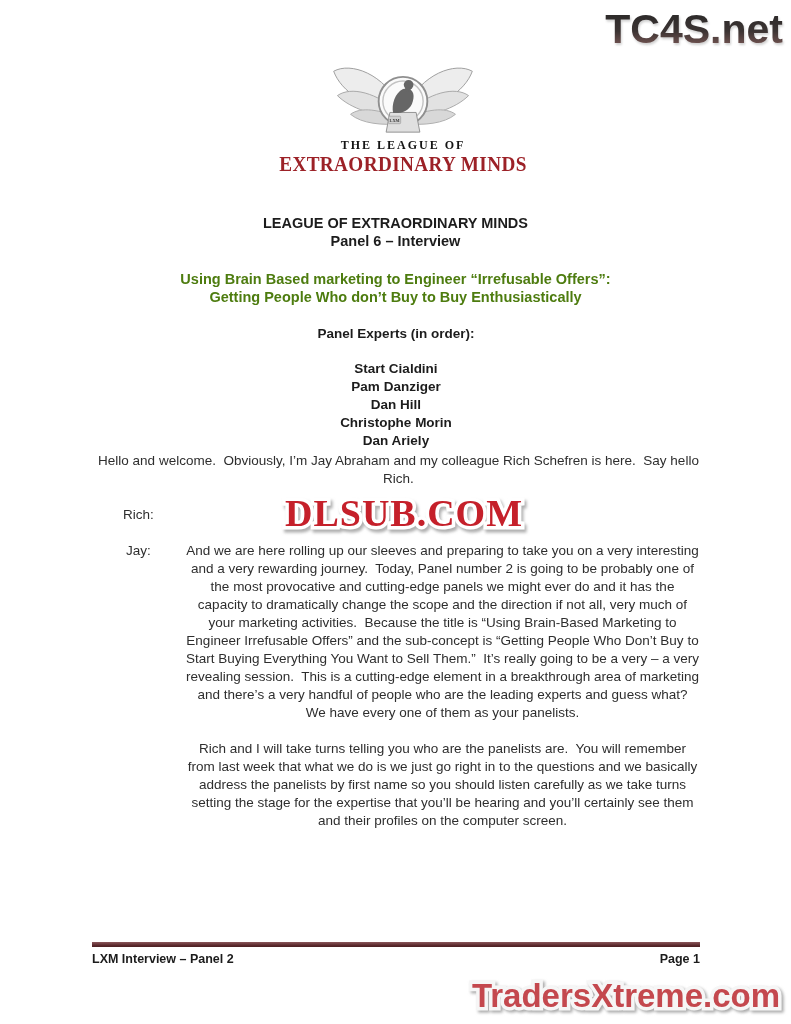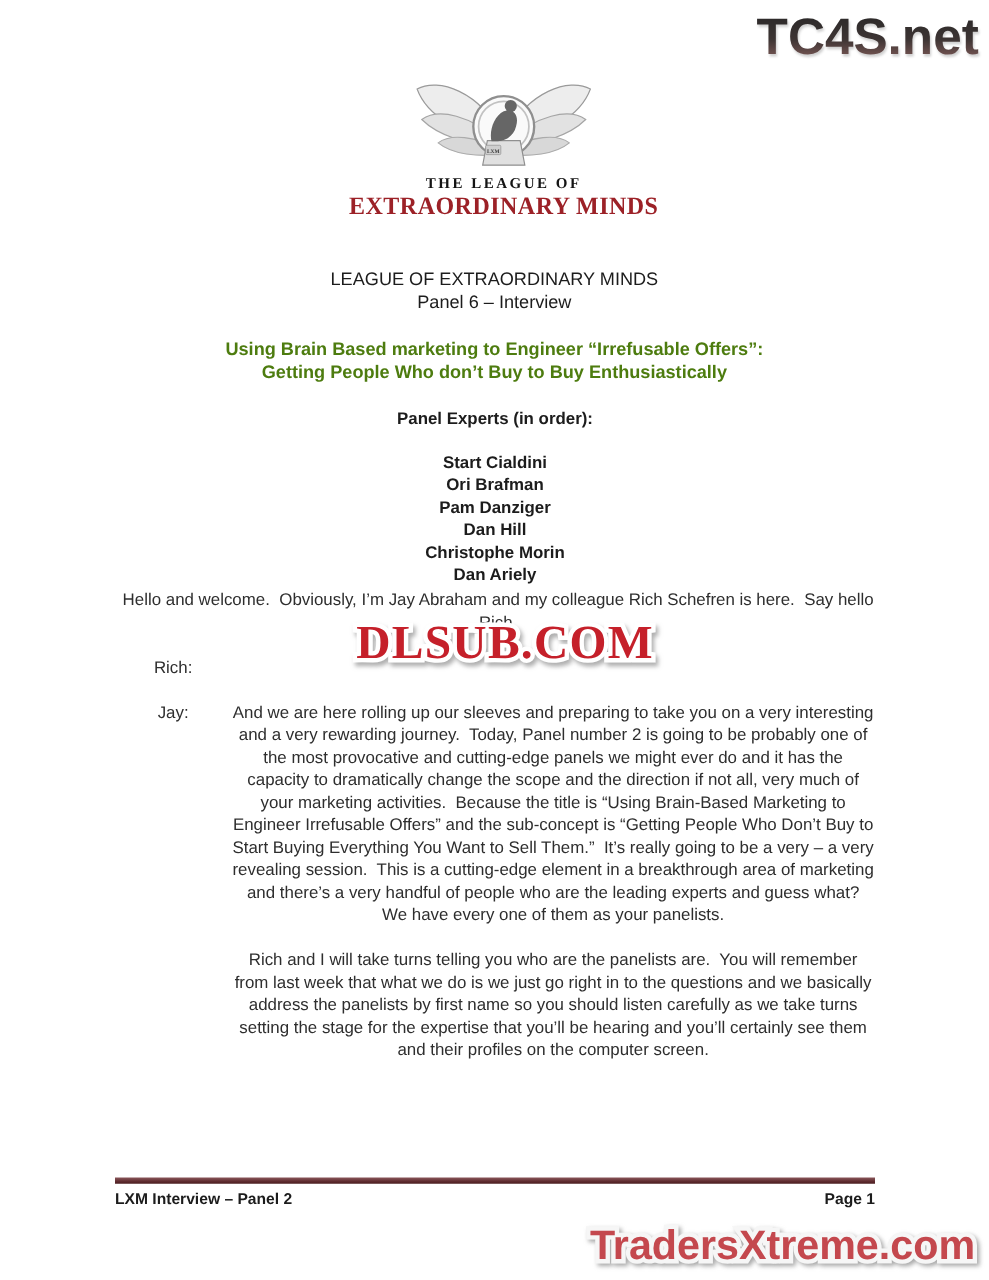"LEAGUE OF EXTRAORDINARY MINDS" .doc-title { font-weight: normal -> bold }
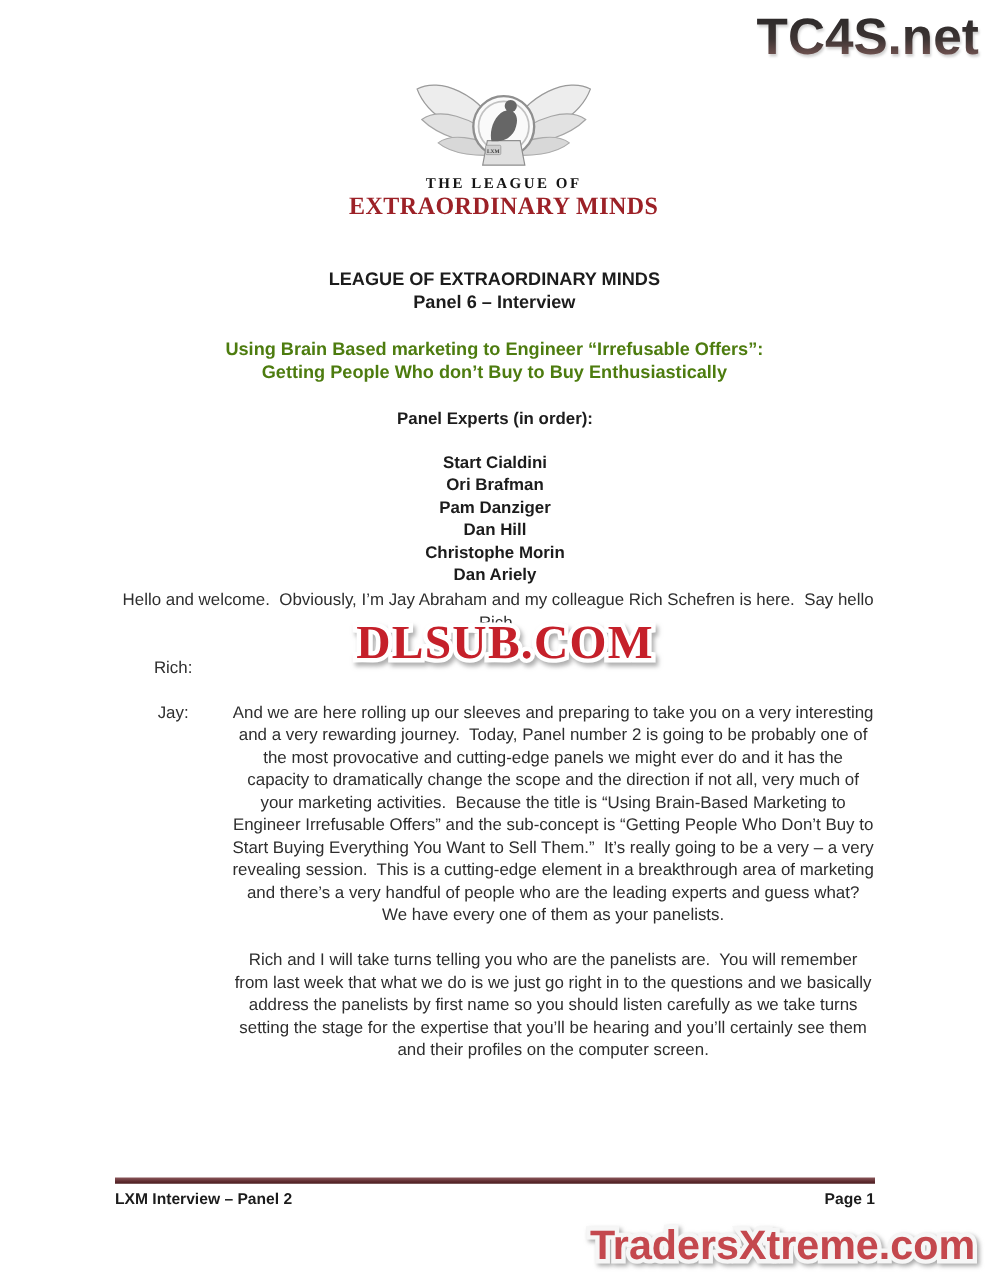"Ori Brafman" div { html: <div>Ori Brafman</div> -> none }
